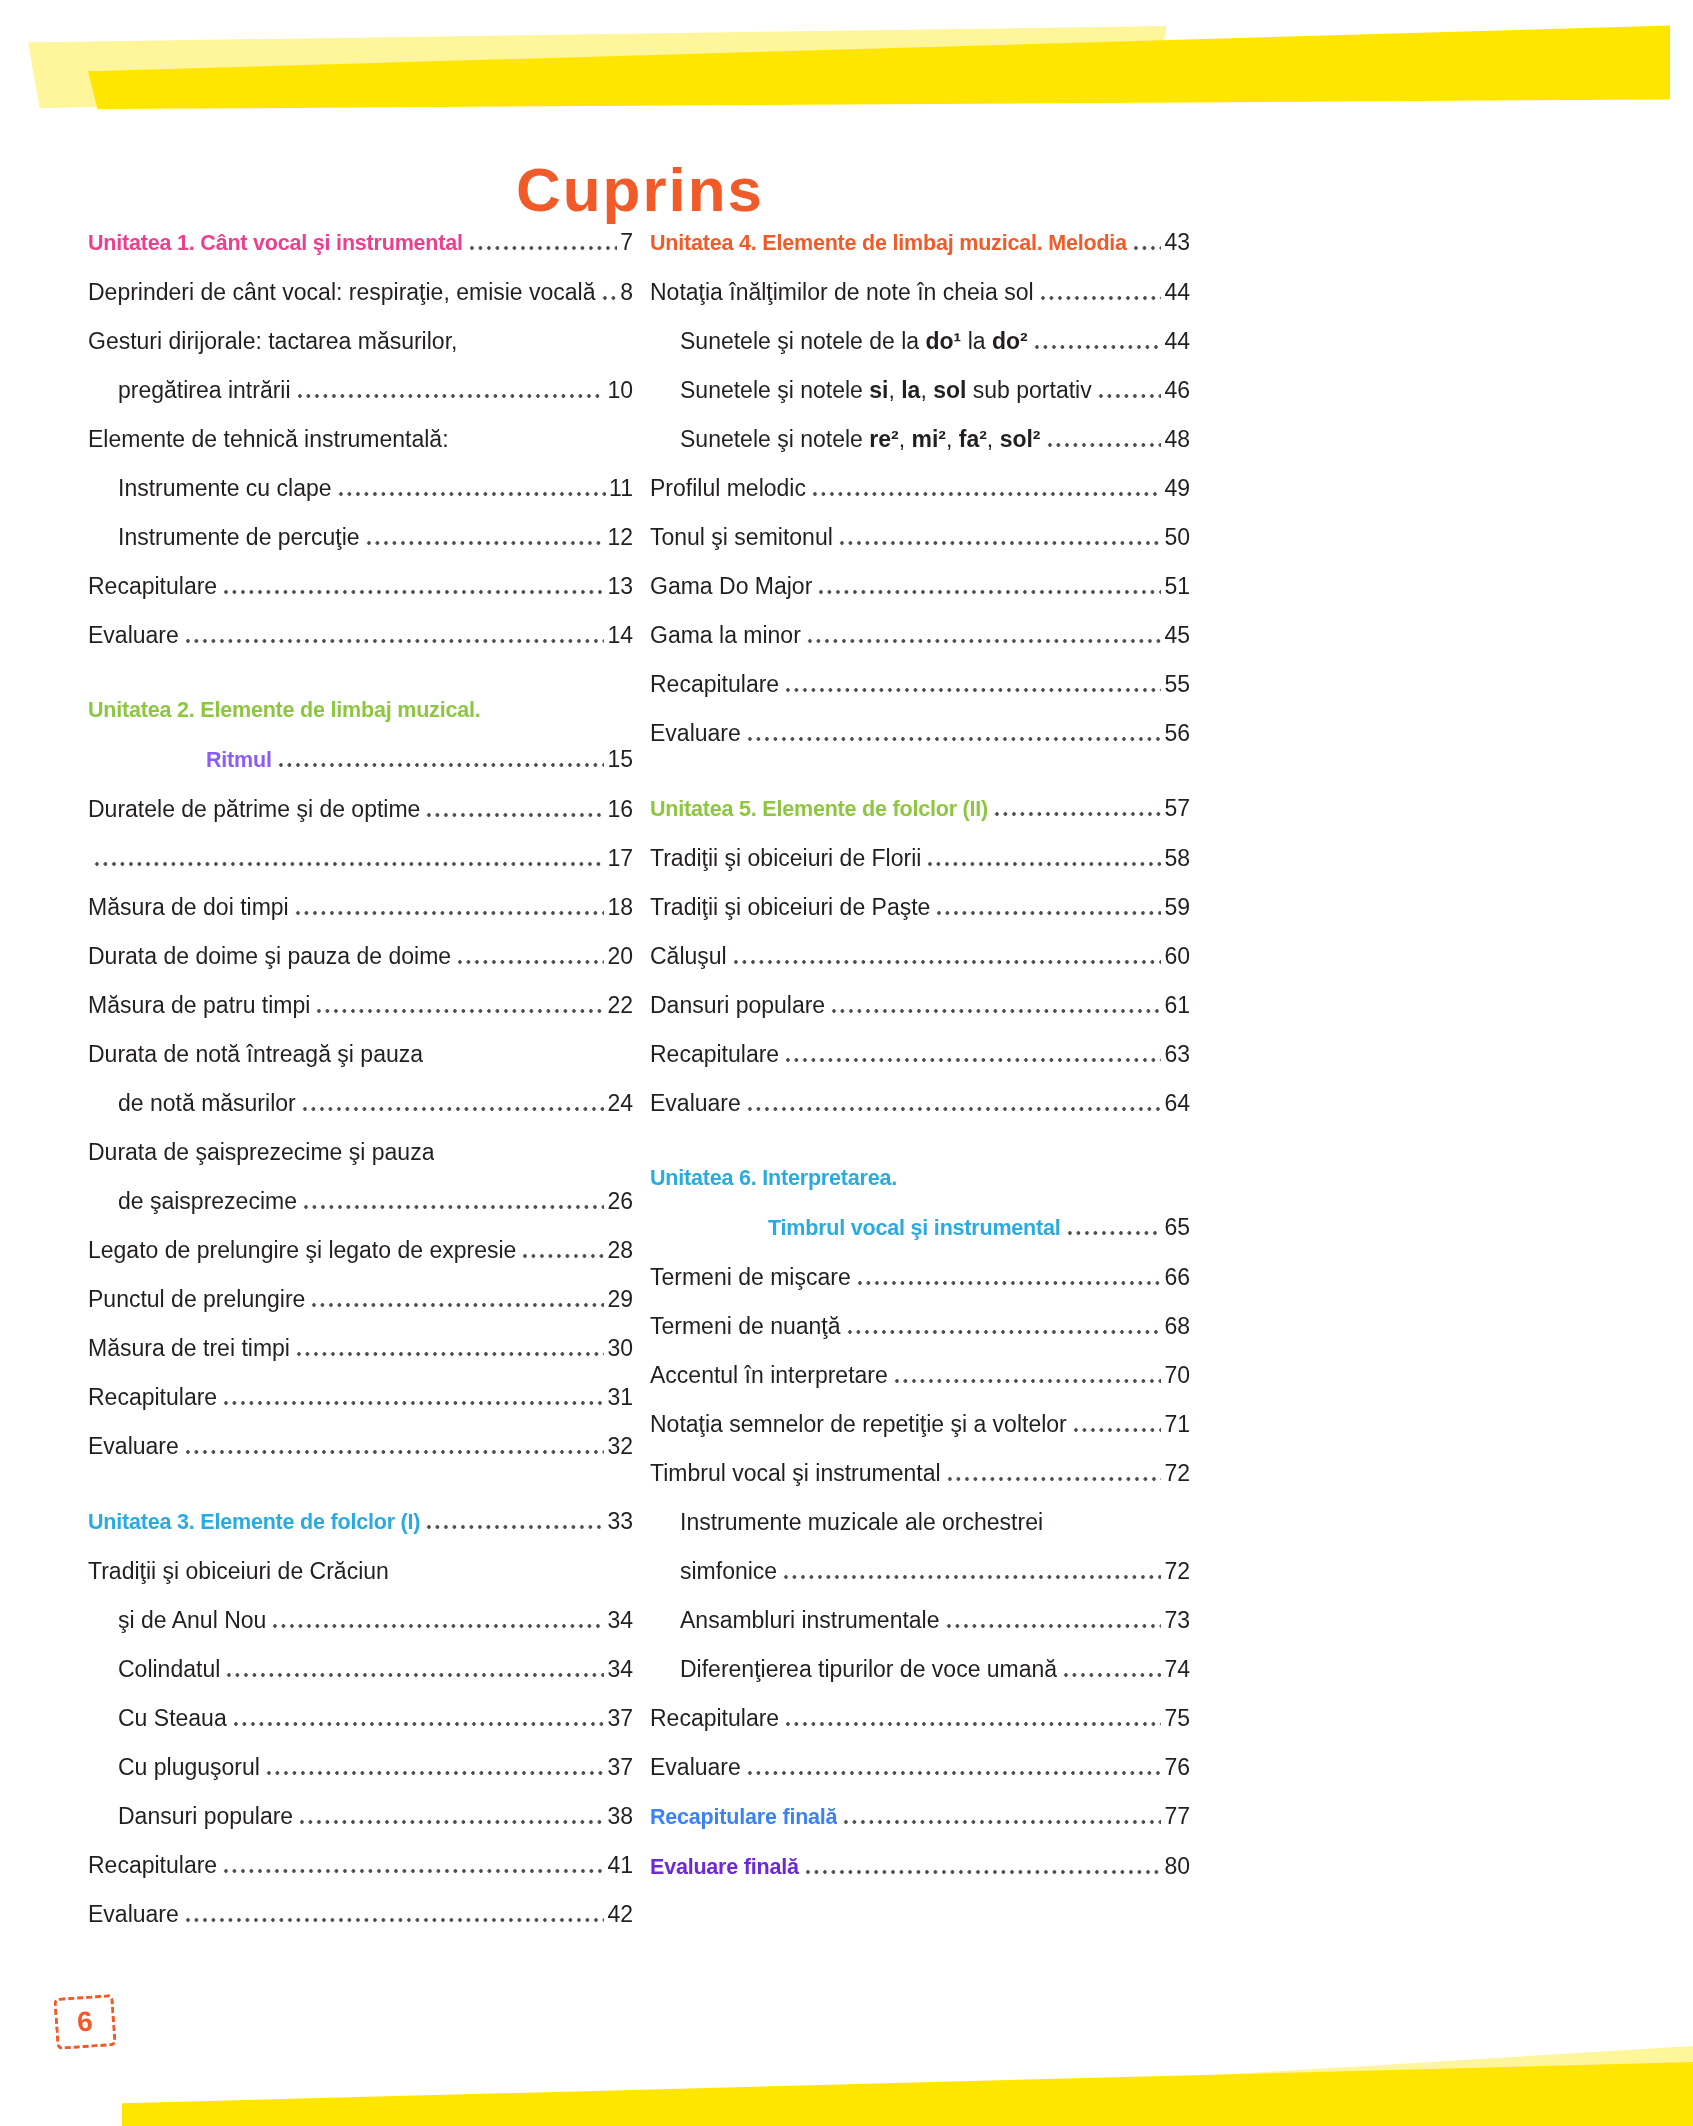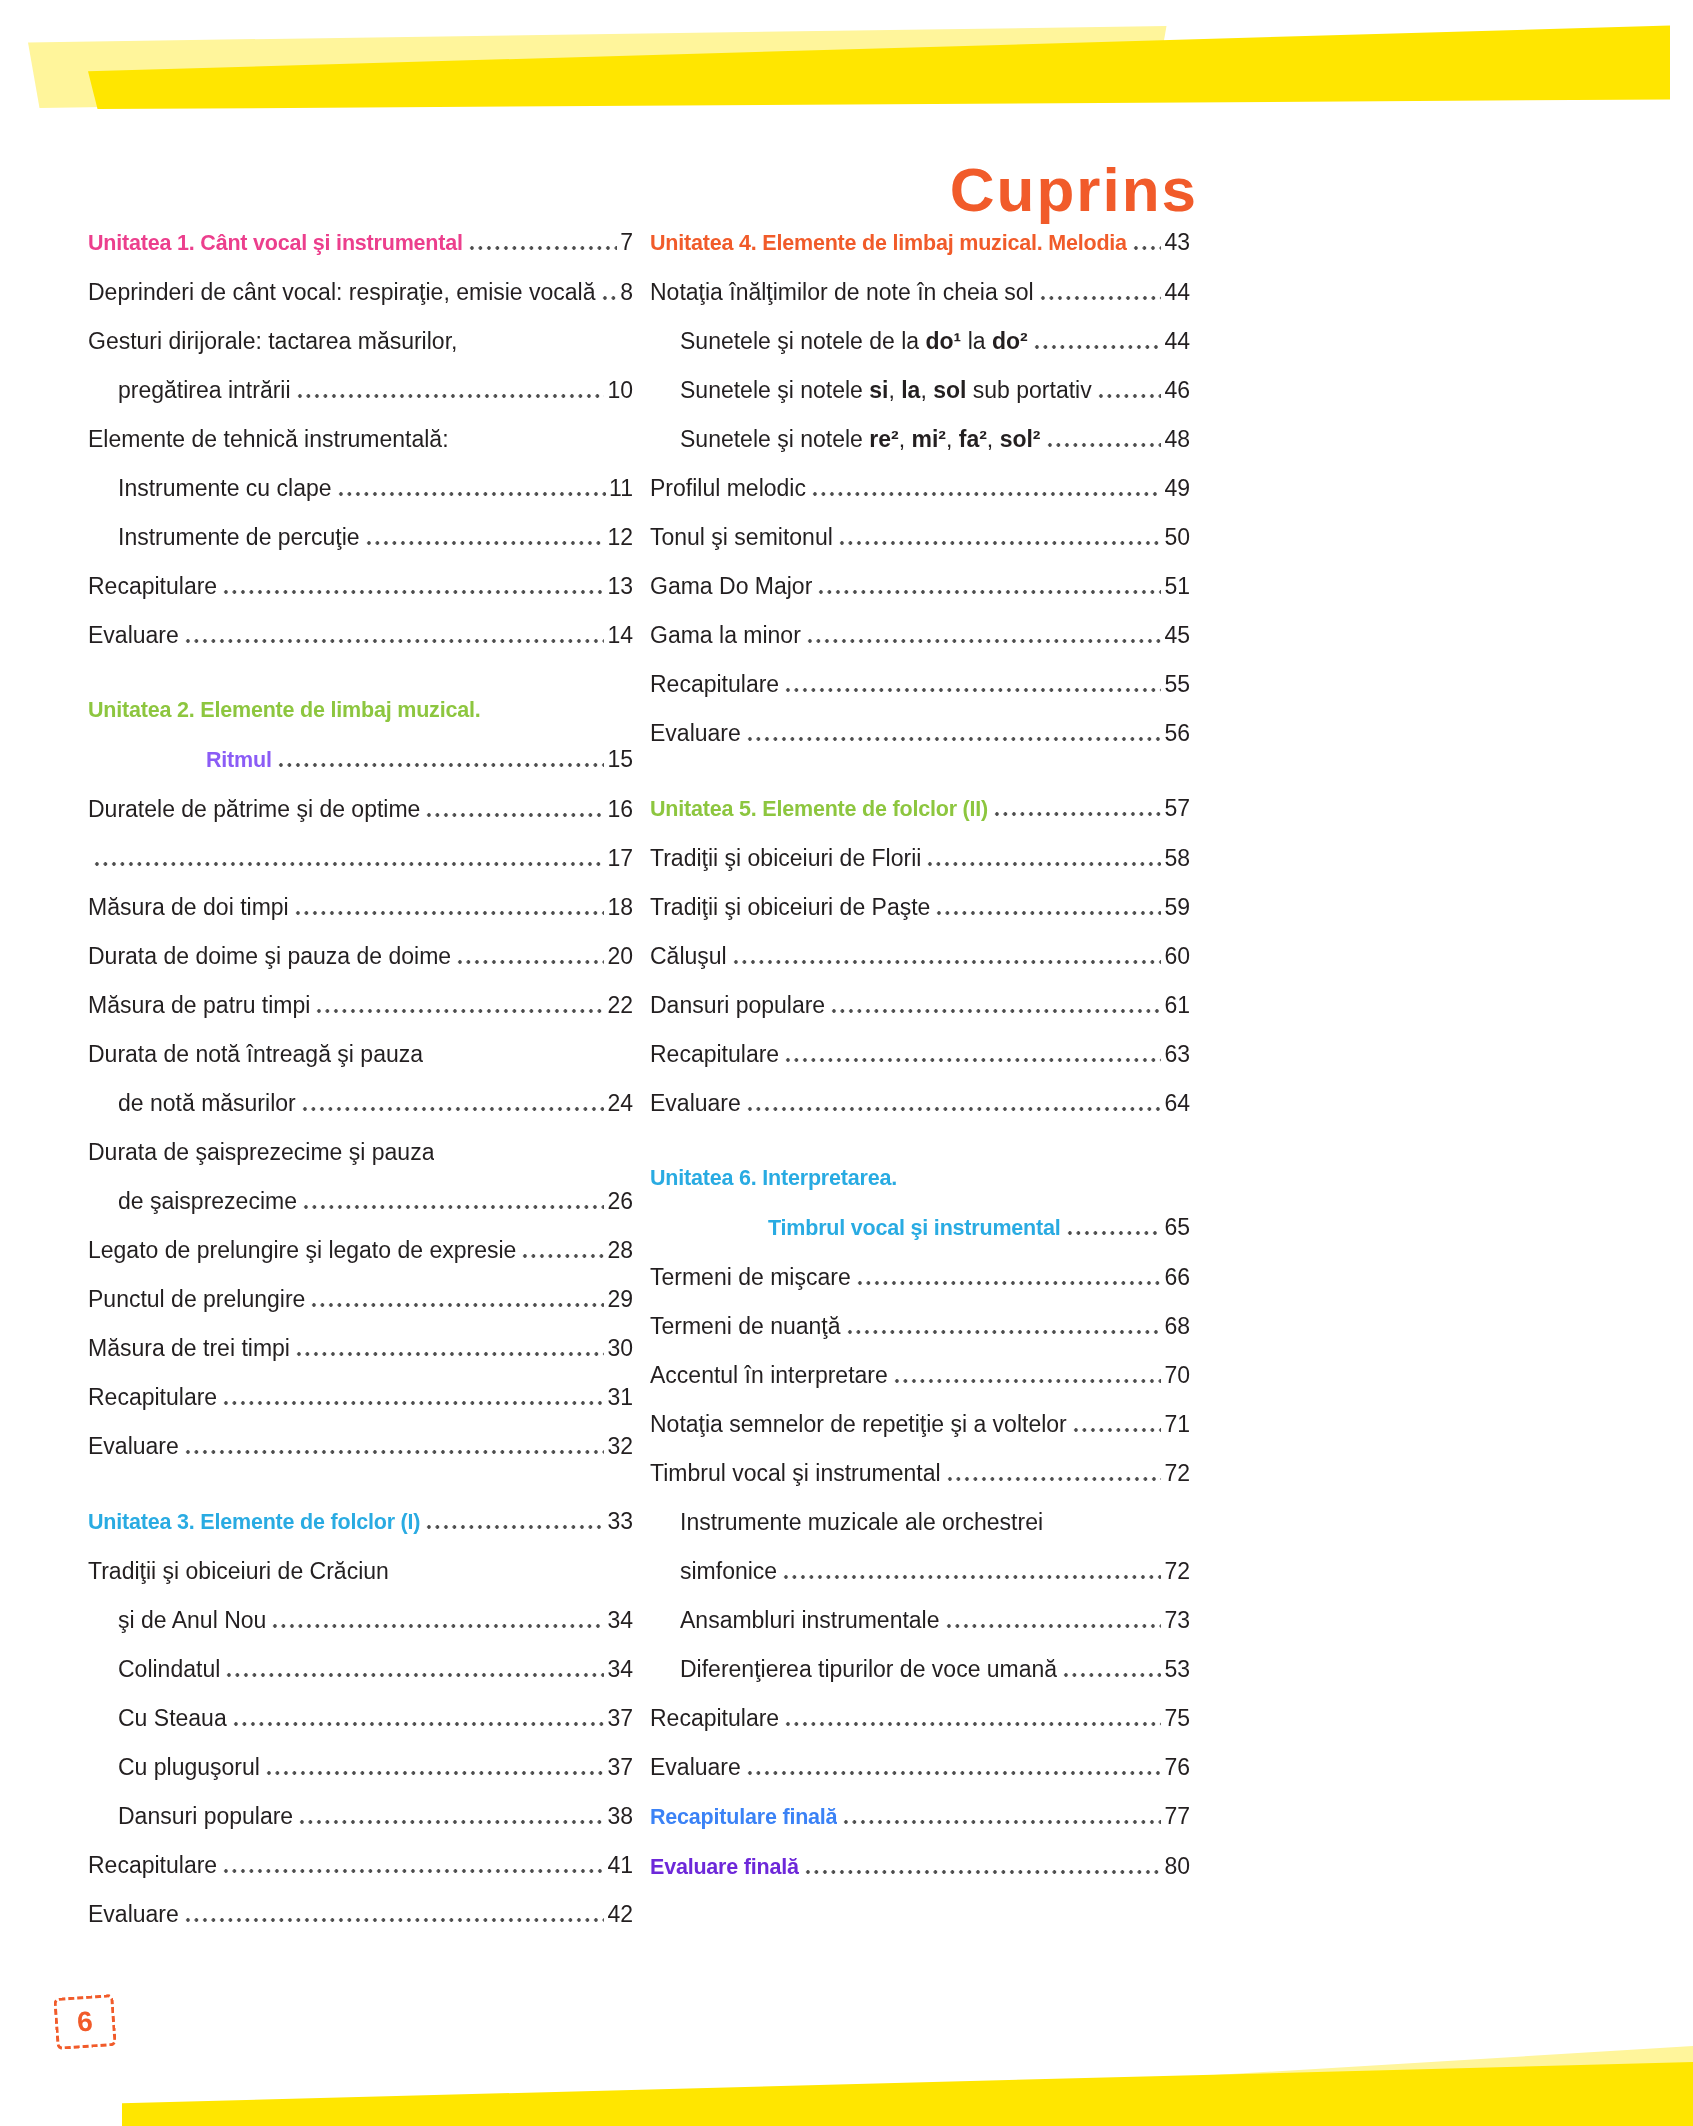"Cuprins" .title { left: 96px -> 89px; text-align: right -> center }
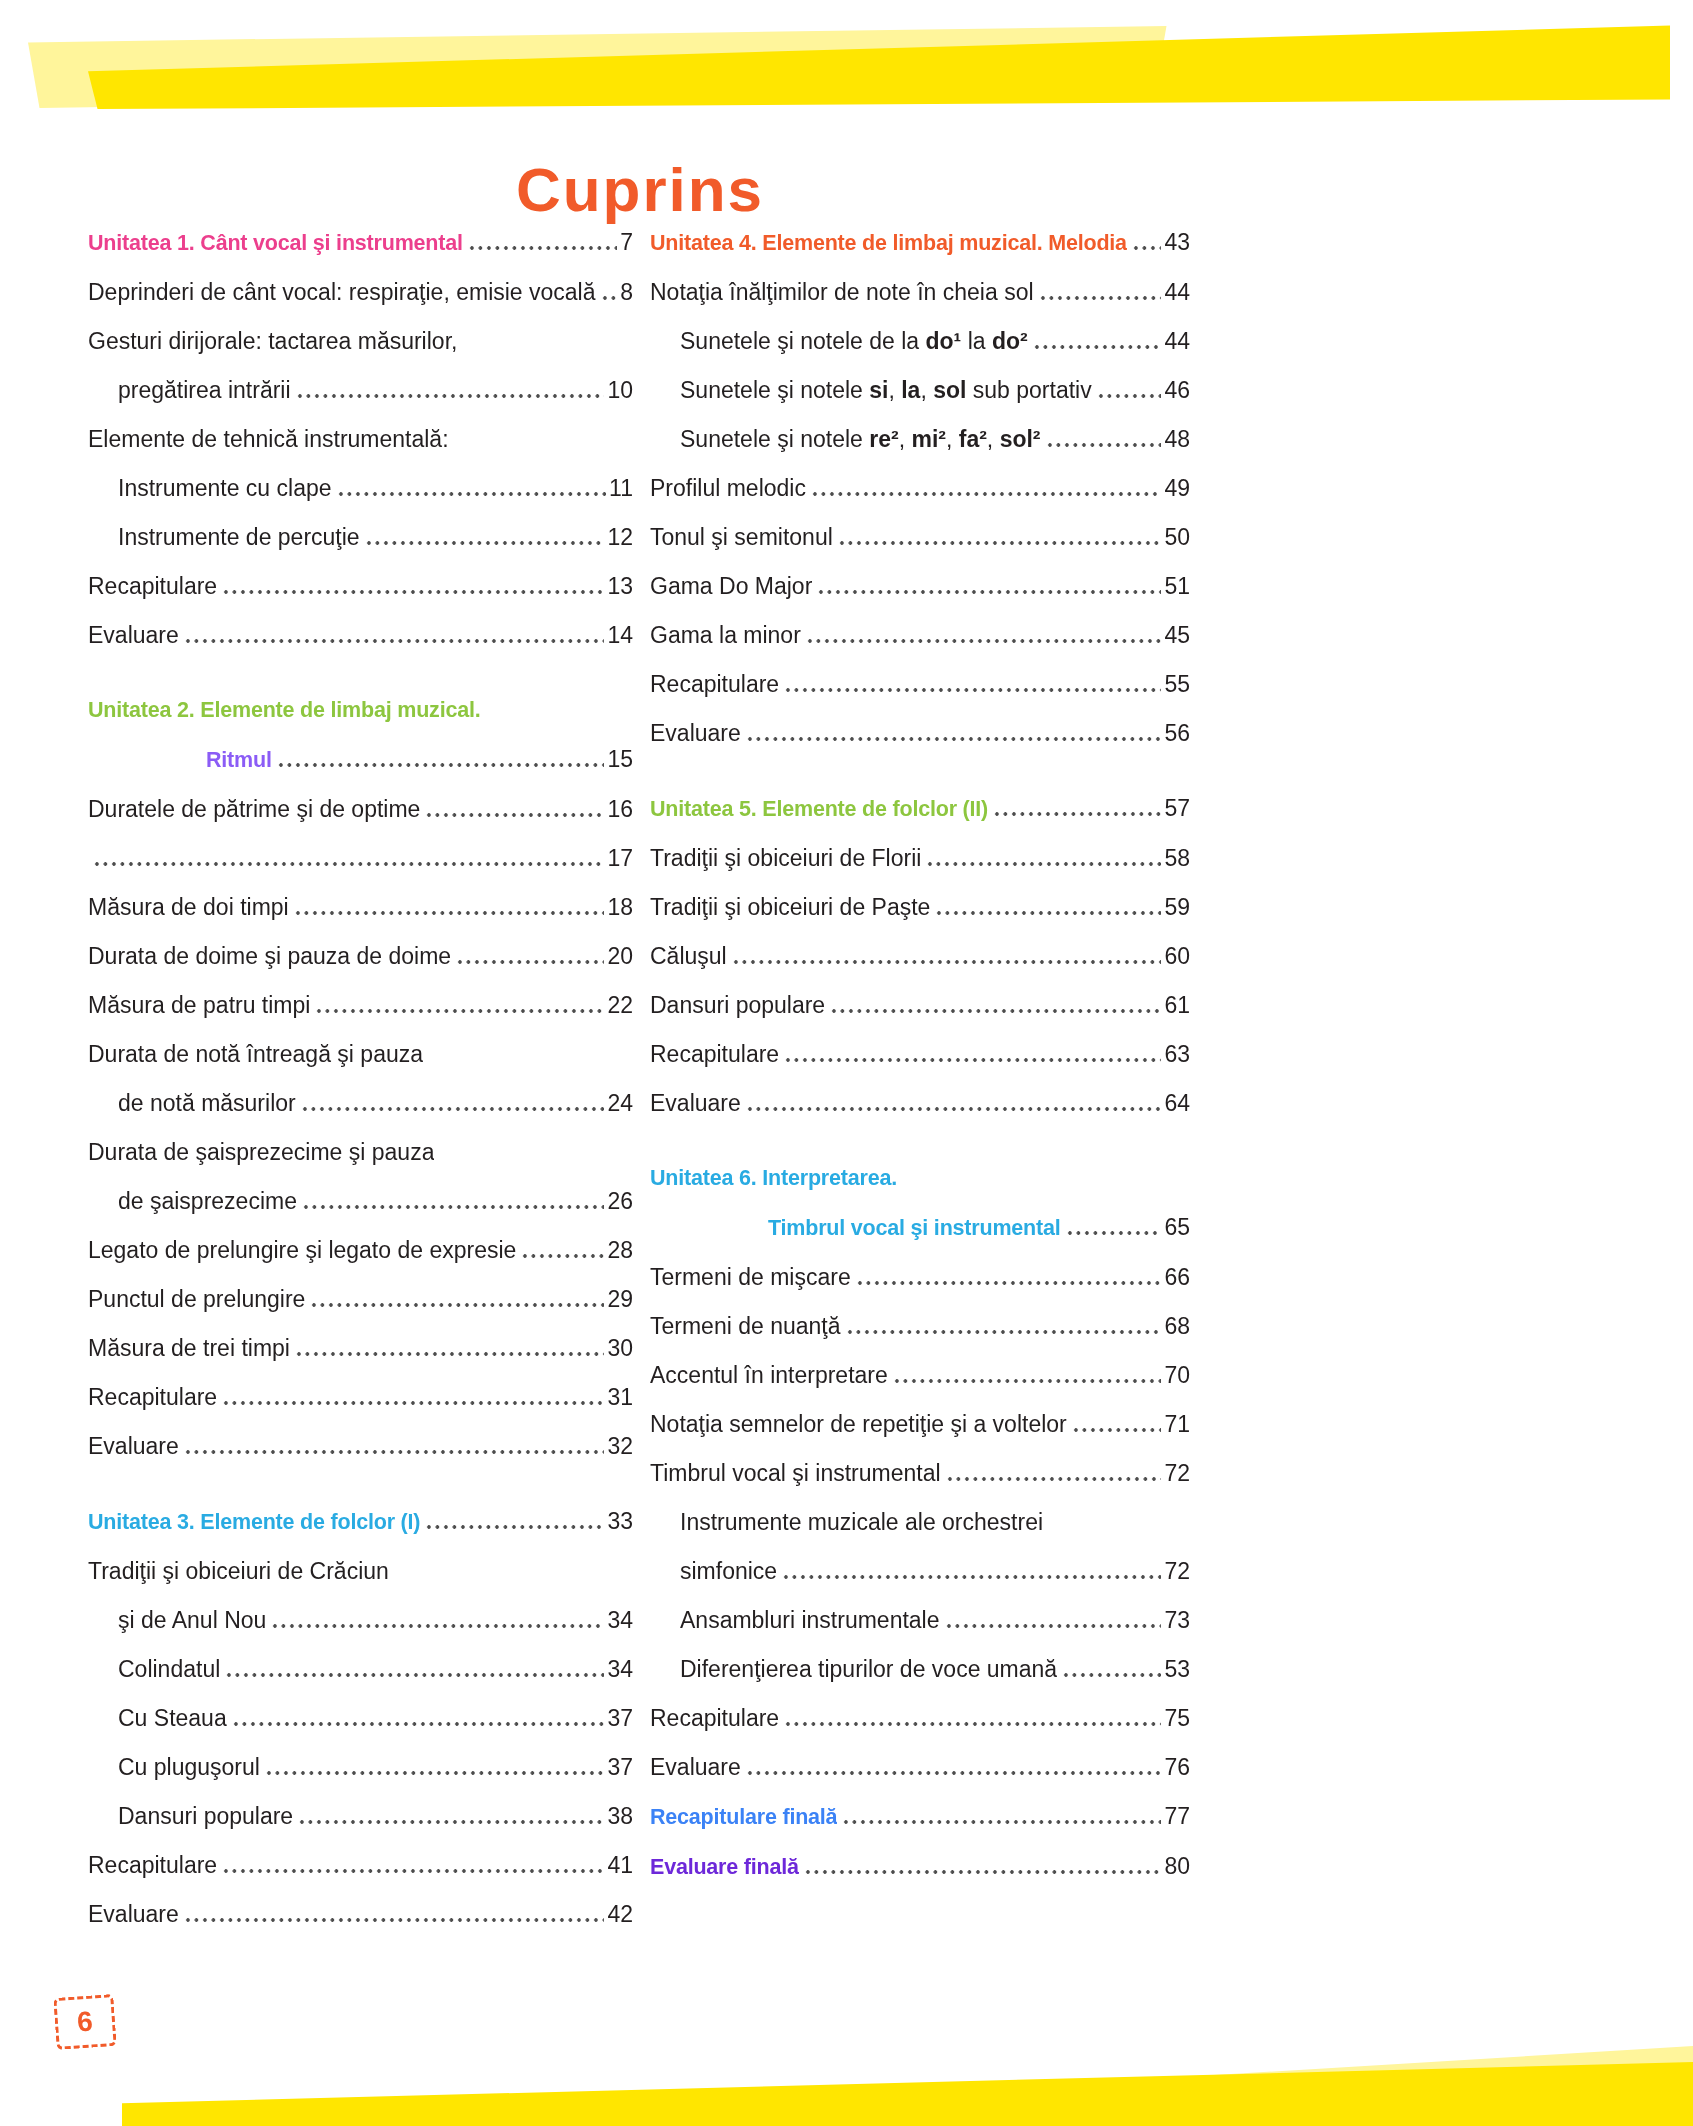"53" span.pagenum { text: 53 -> 74 }
